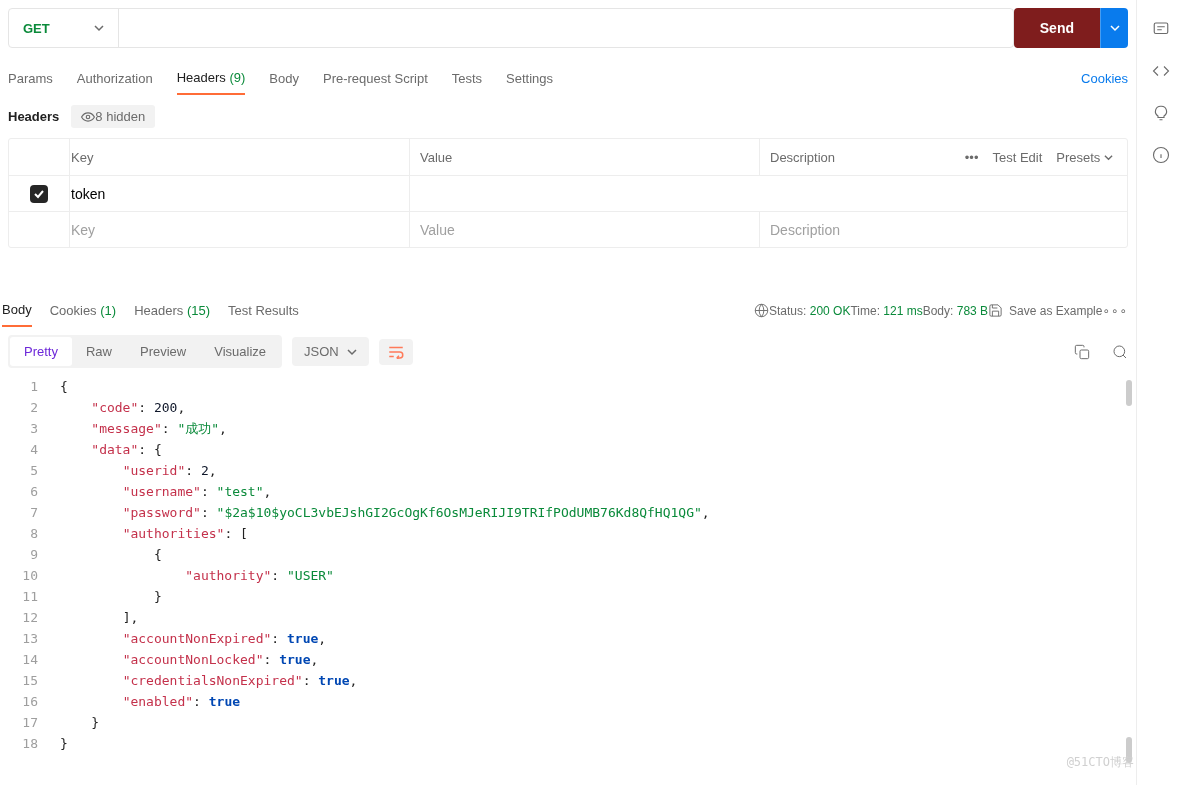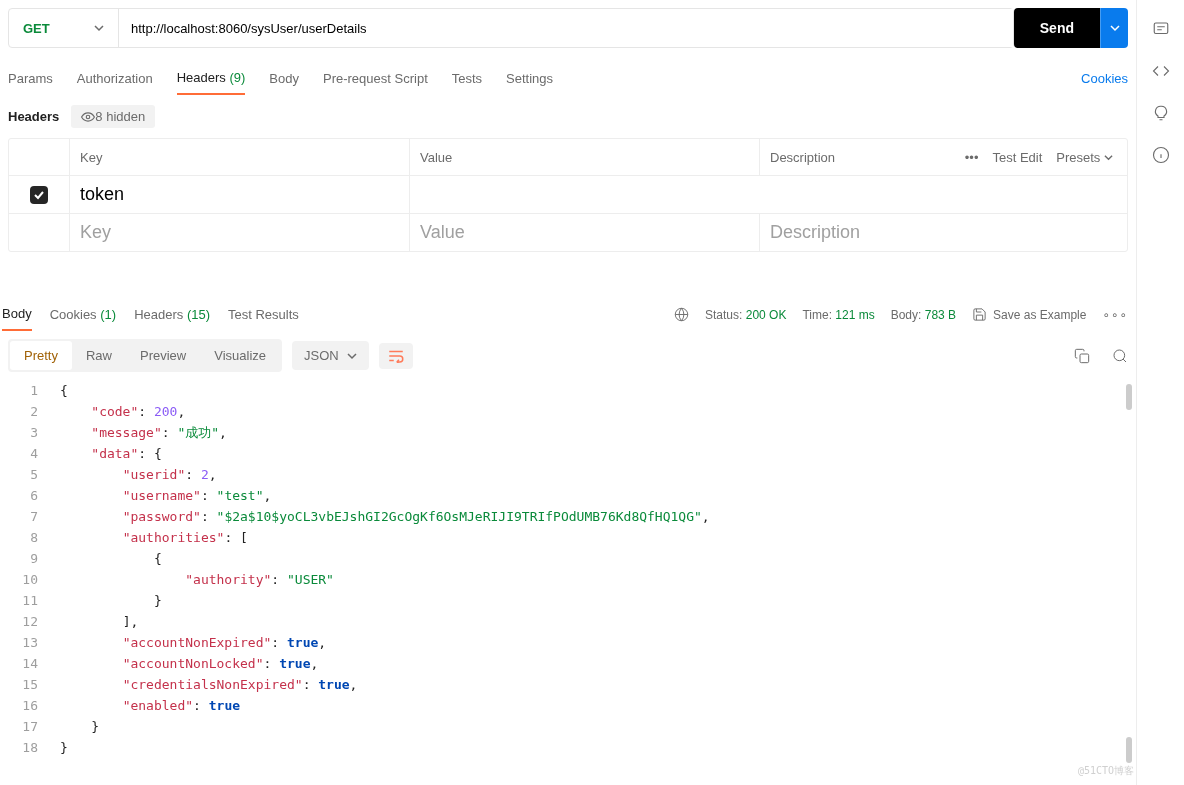"http://localhost:8060/sysUser/userDetail" input.url { html: <input> -> none }
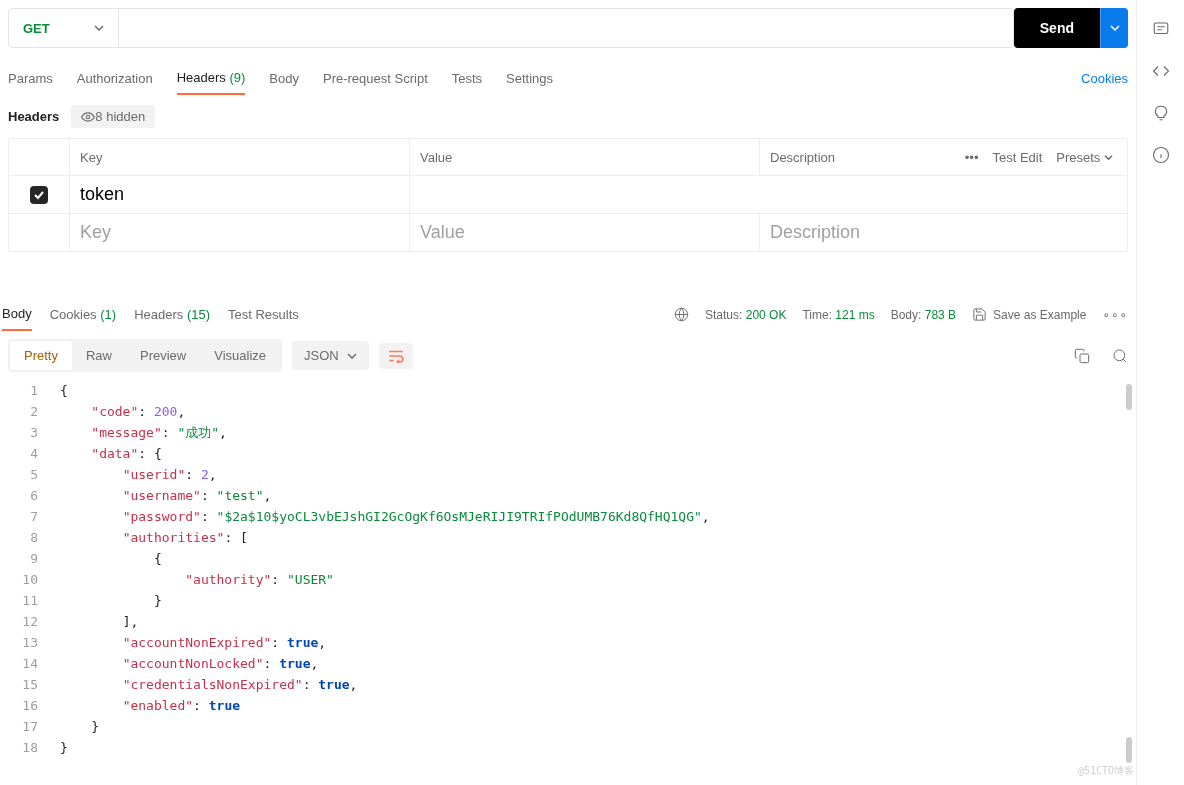"Send" .sendbtn { background: #000000 -> #7f1d1d }
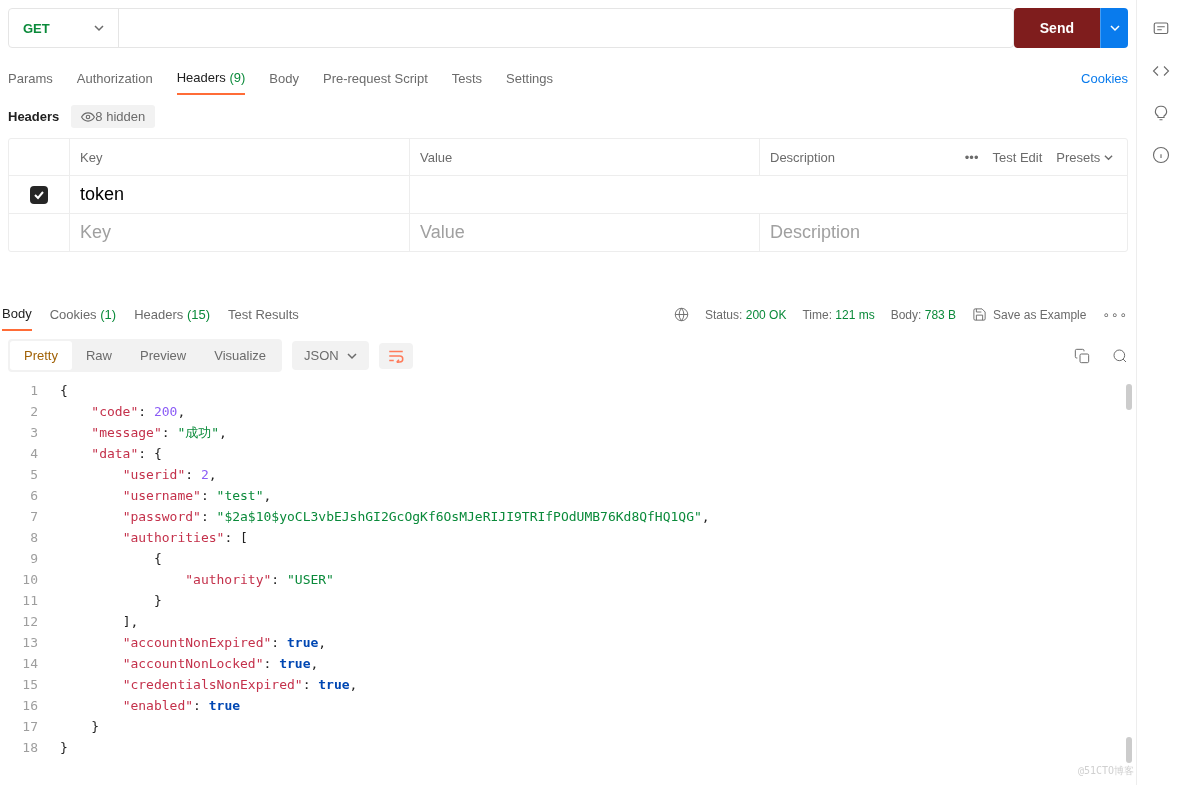"Key" .c-key { padding: 8px 10px -> 8px 1px }
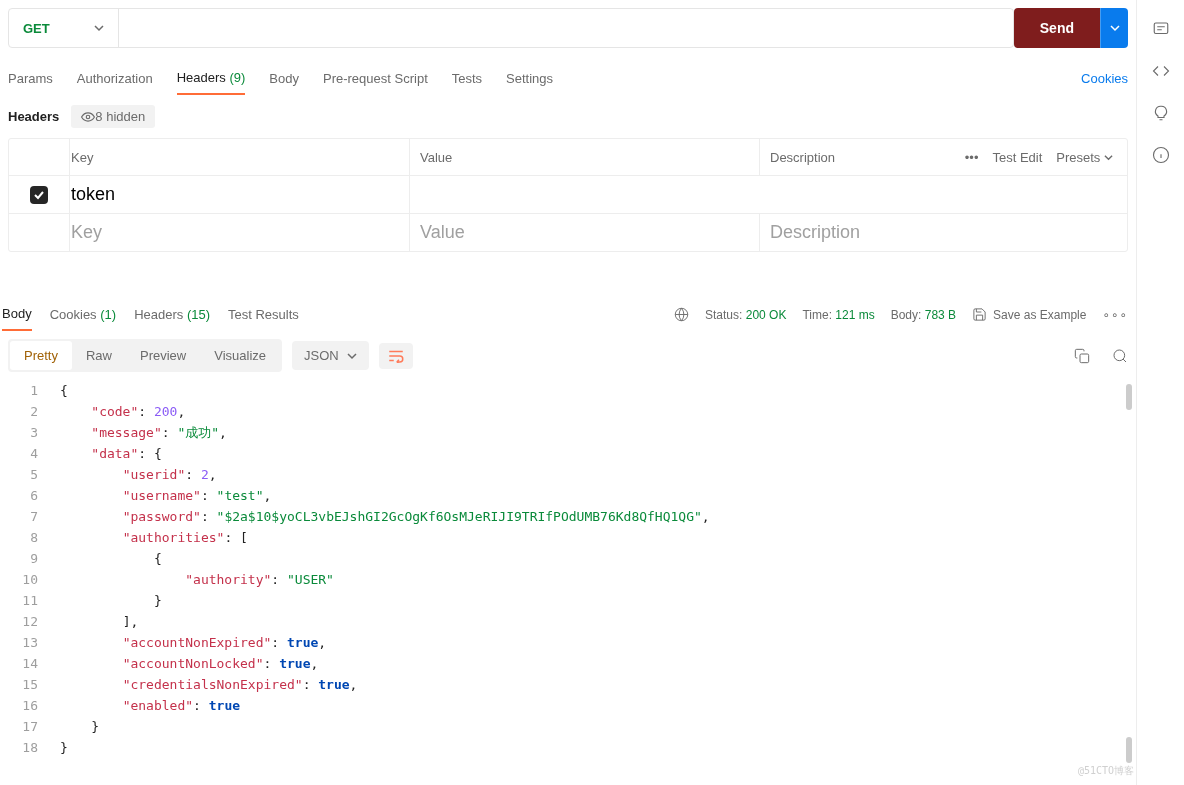"token" .trow input { font-size: 18px -> 14px }
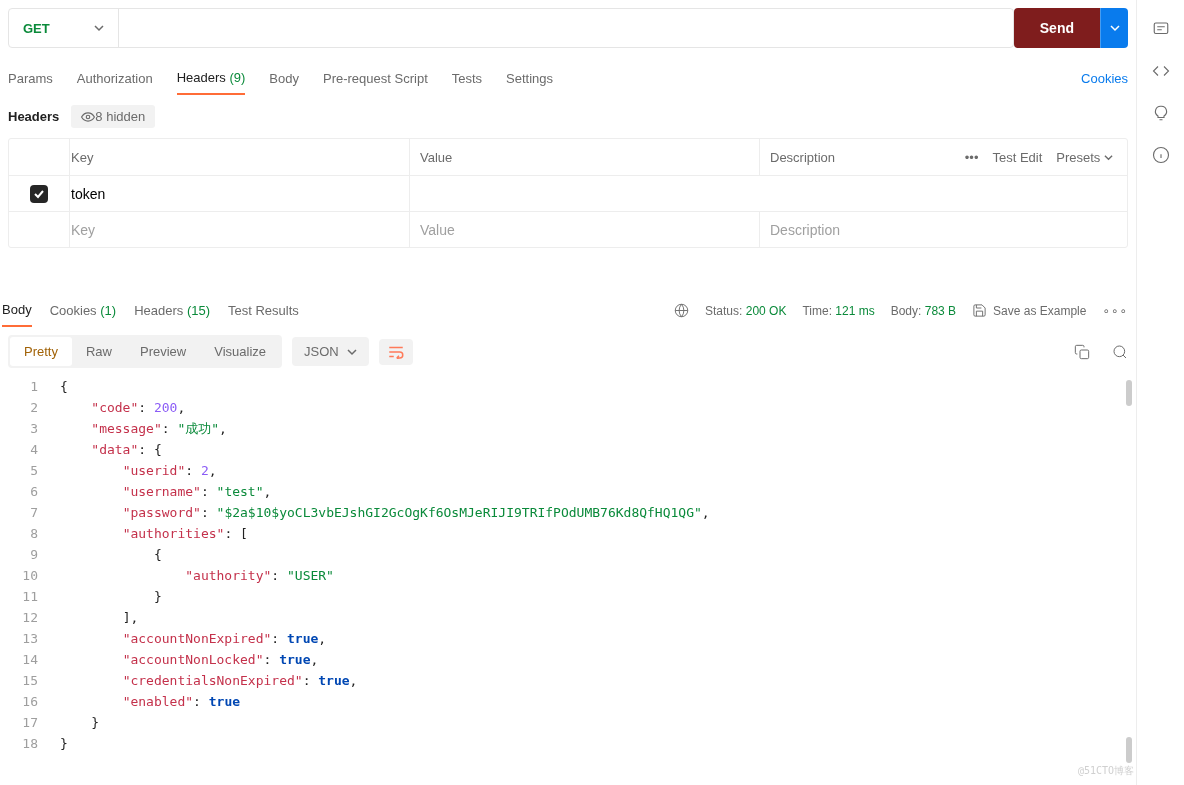"Status: 200 OK" .rstatus { gap: 16px -> 0 }
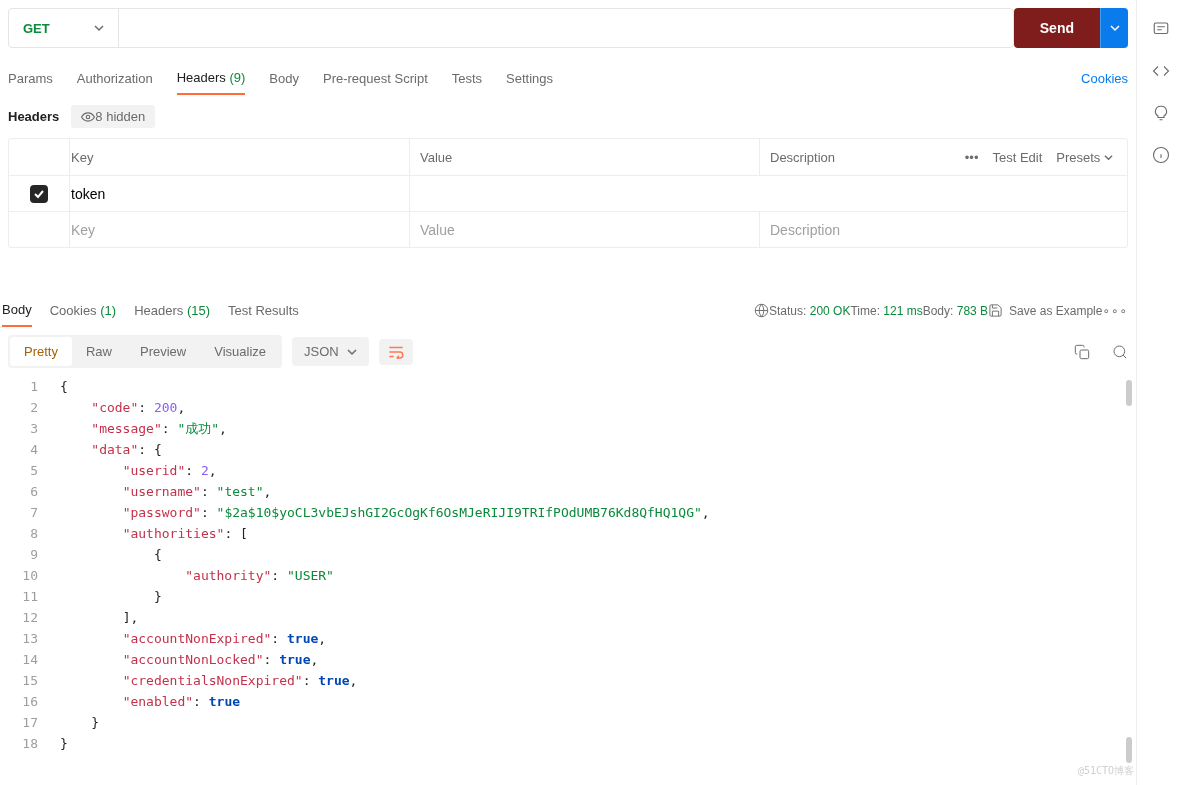"Pretty" .vbtn.active { color: #a16207 -> #6d28d9 }
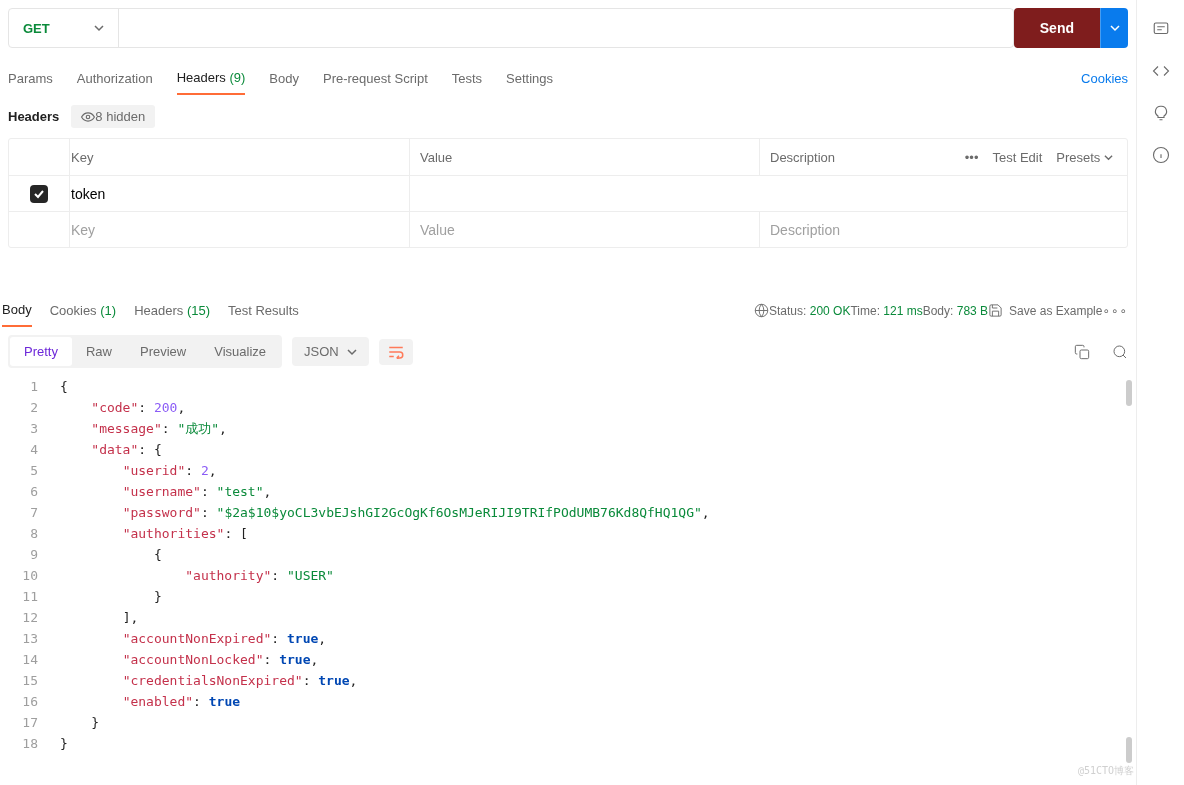"200" .v-num { color: #8b5cf6 -> #0f172a }
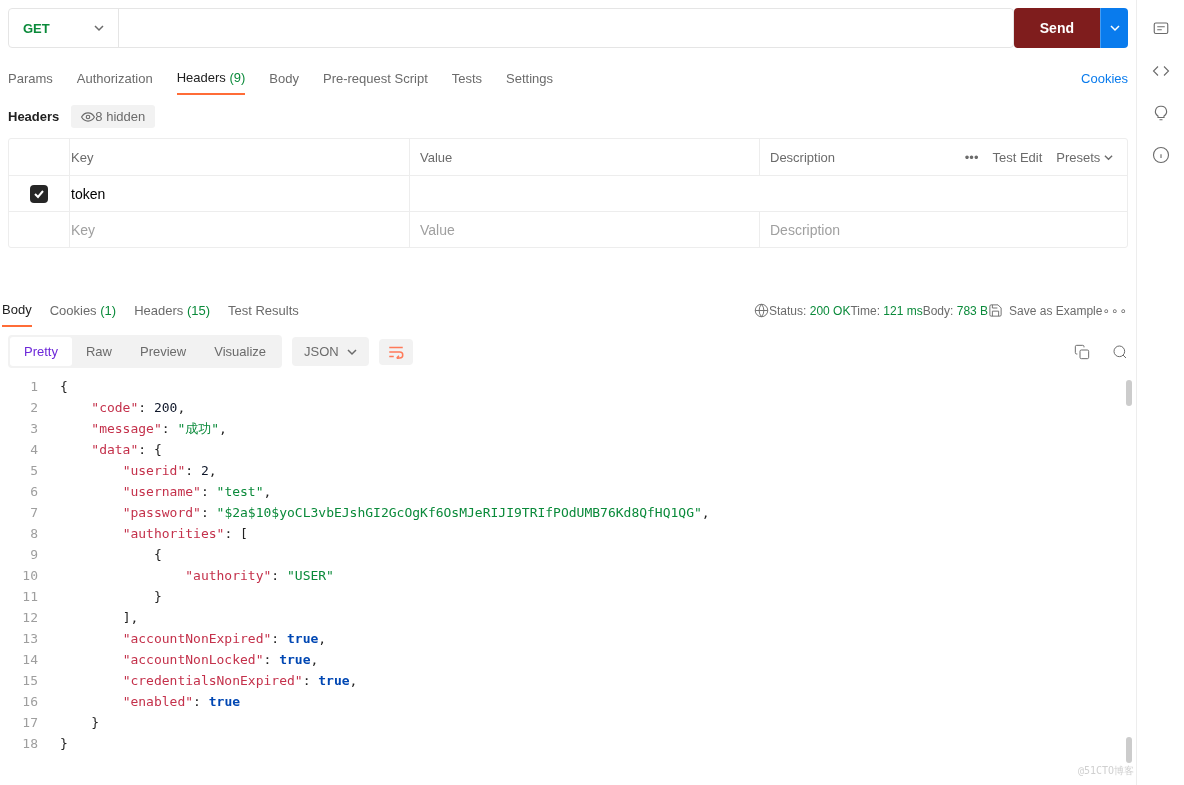"@51CTO博客" .watermark { bottom: 4px -> 12px; font-size: 10px -> 12px }
